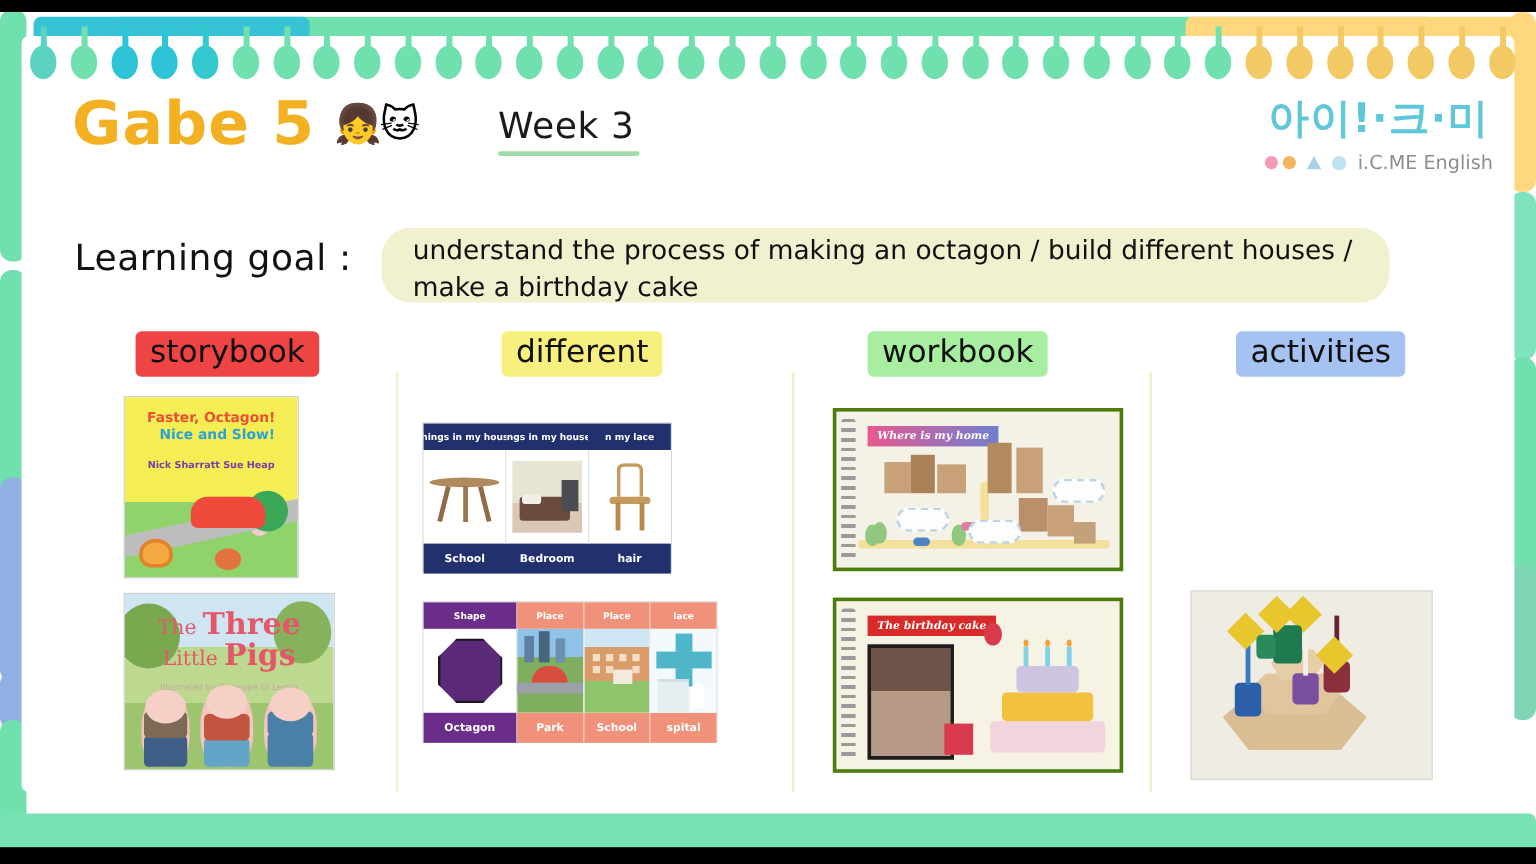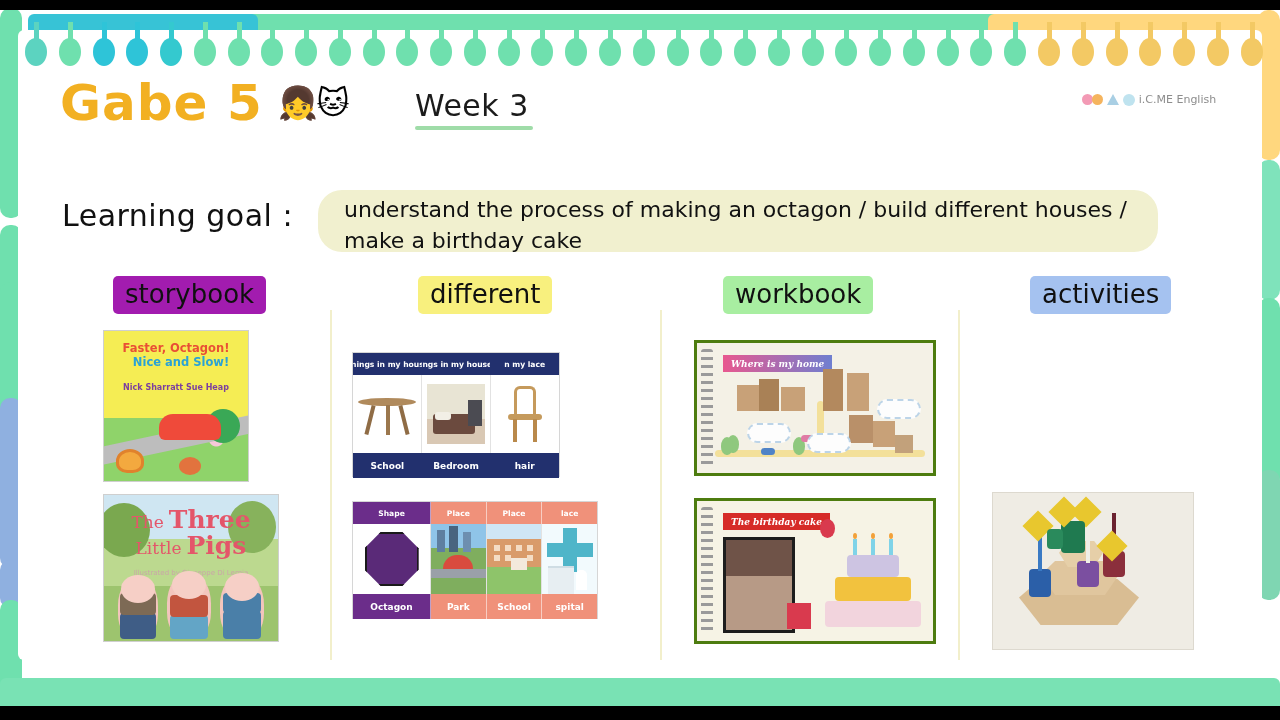"아이!·크·미" div.logo-main { html: none -> <div>아이!·크·미</div> }
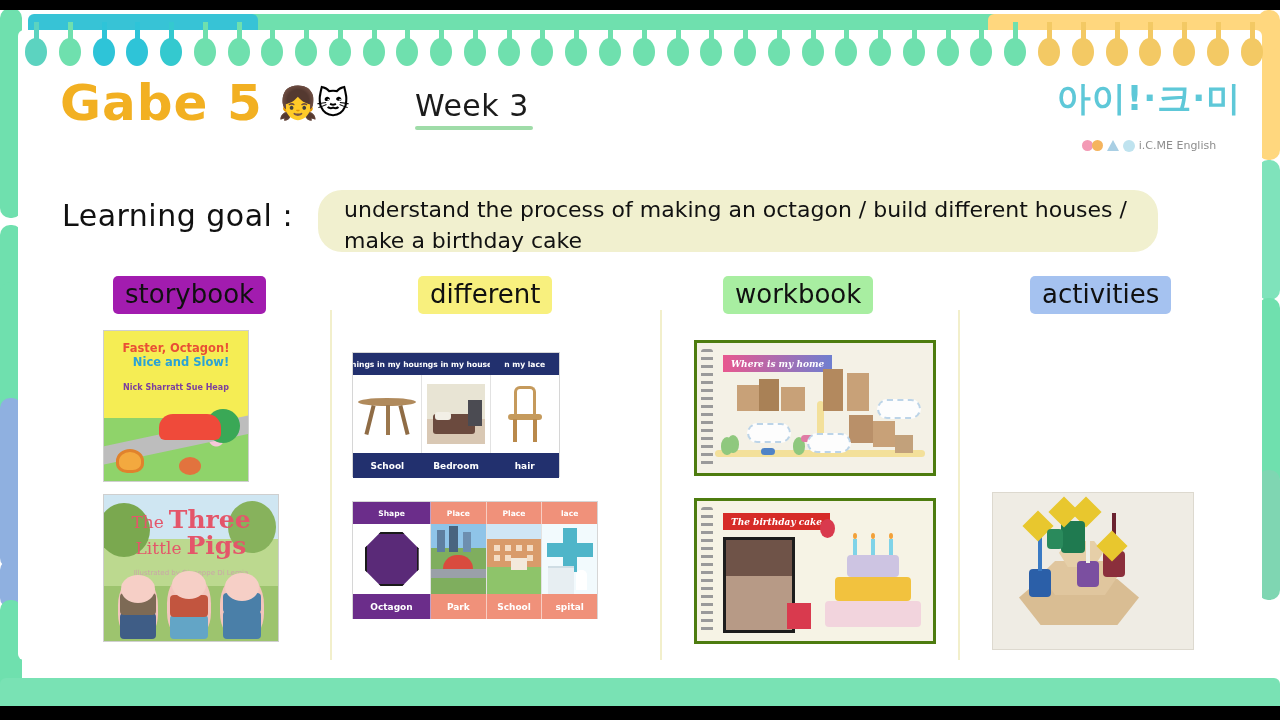"i.C.ME English" .logo-sub { font-size: 11px -> 16px; justify-content: center -> space-between; margin-top: 17px -> 4px }
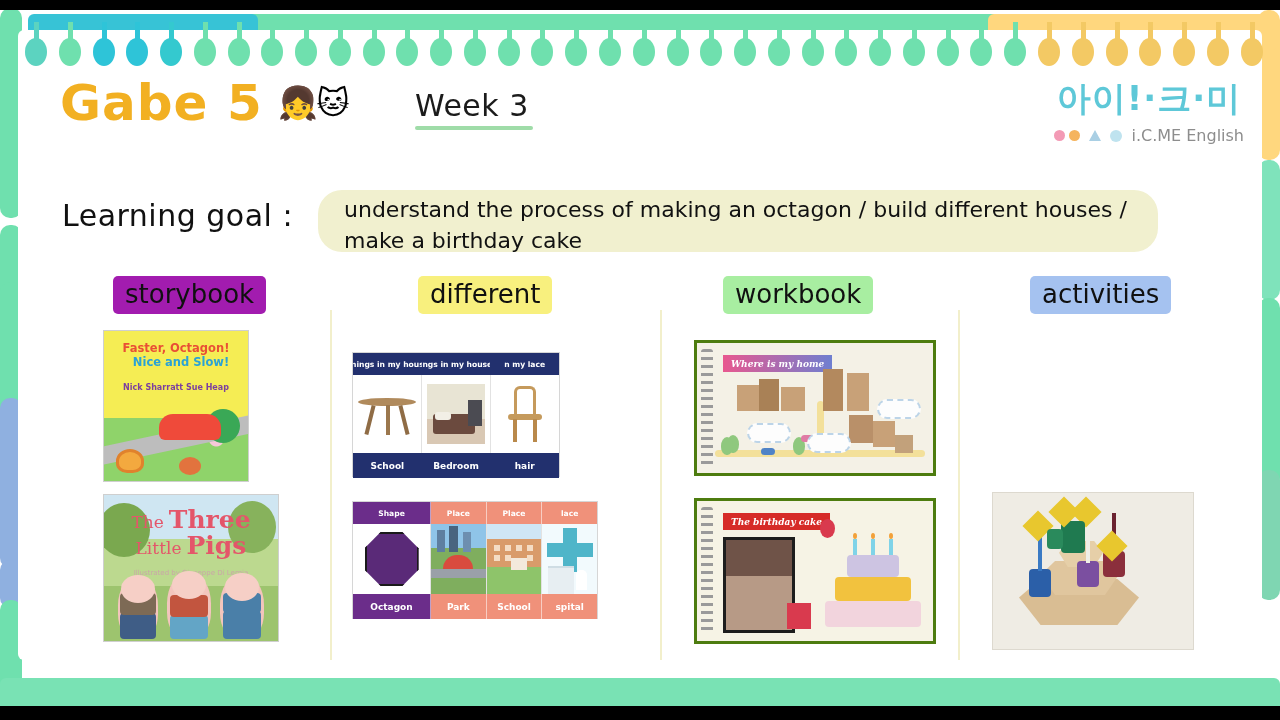"storybook" div.col-head { background: #a21caf -> #ef4444 }
